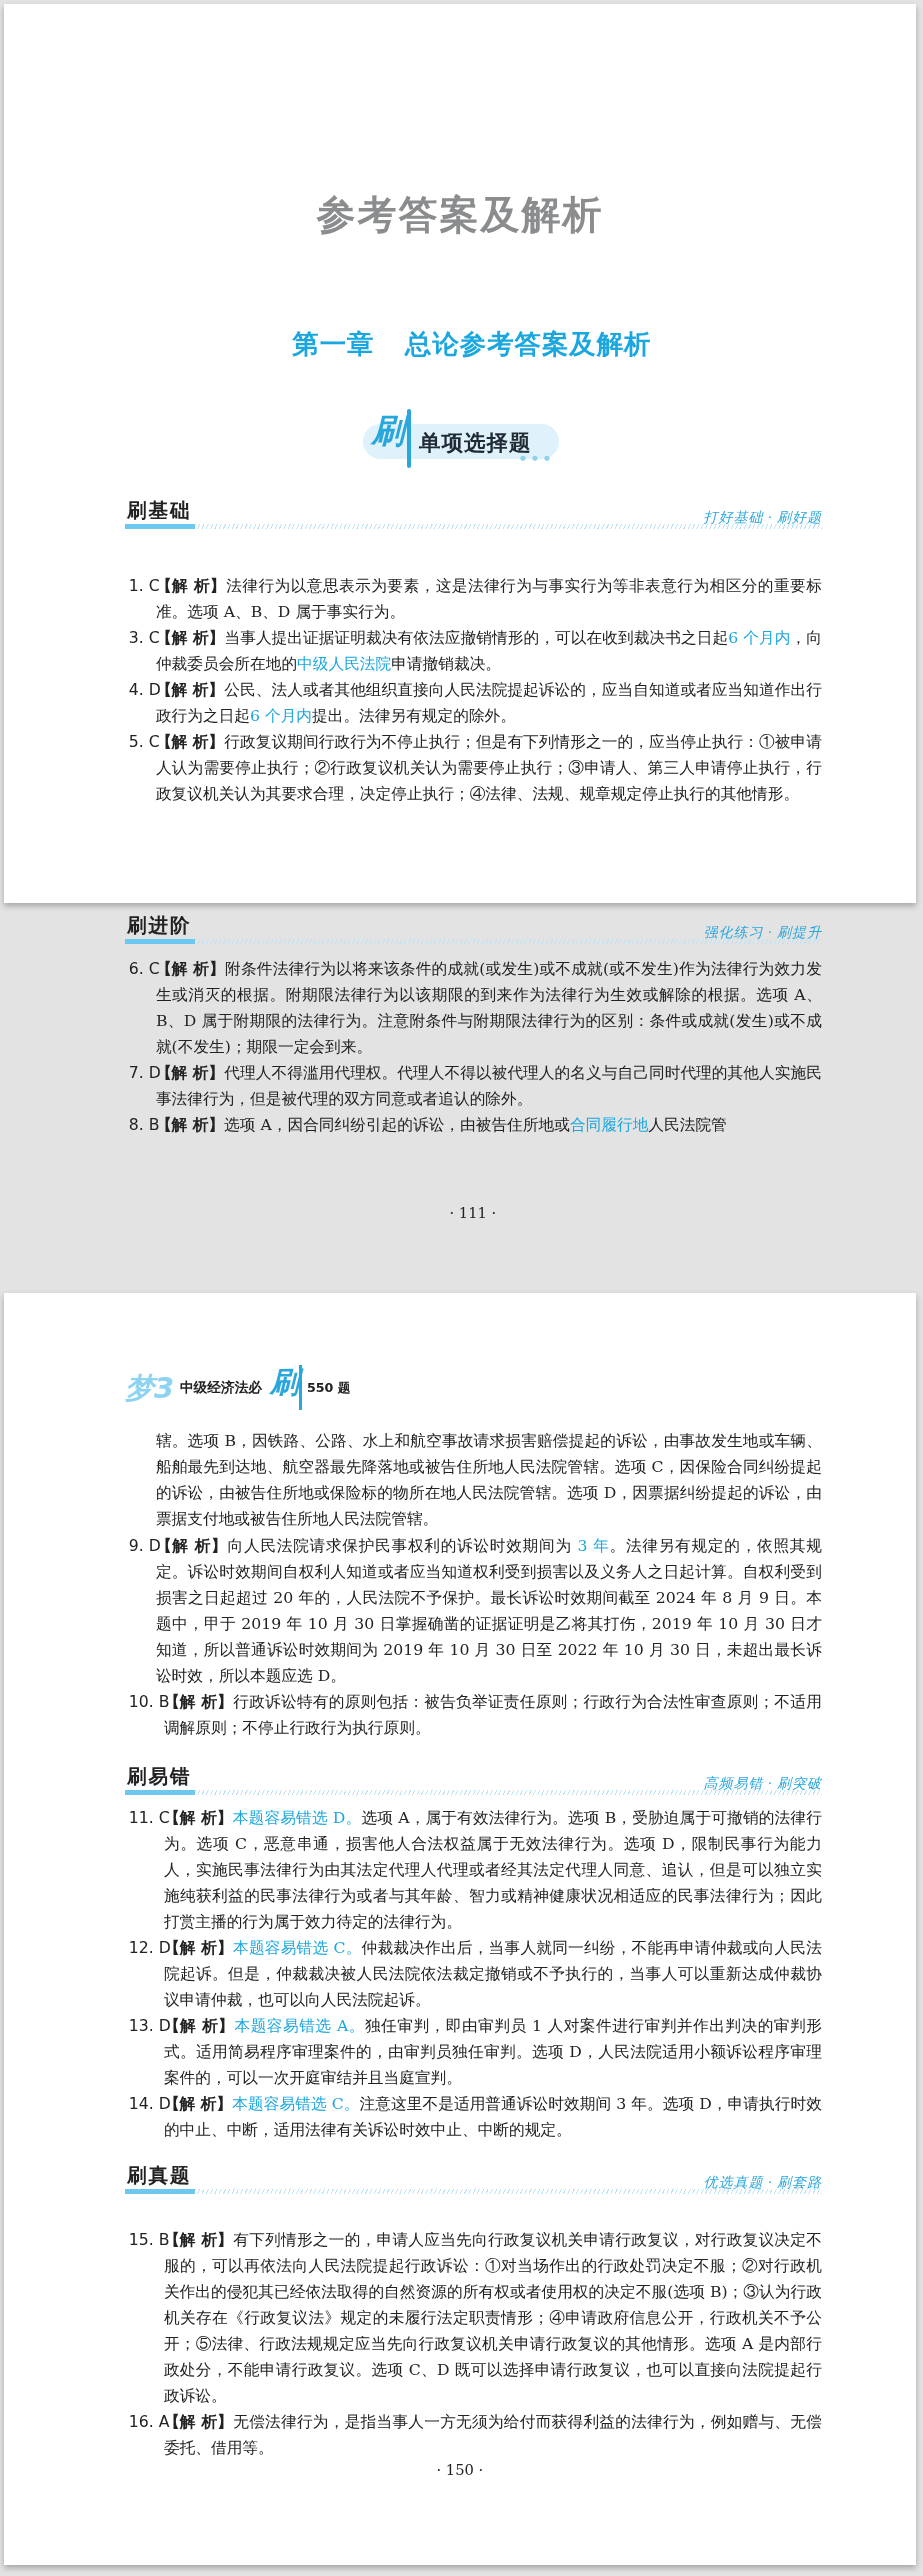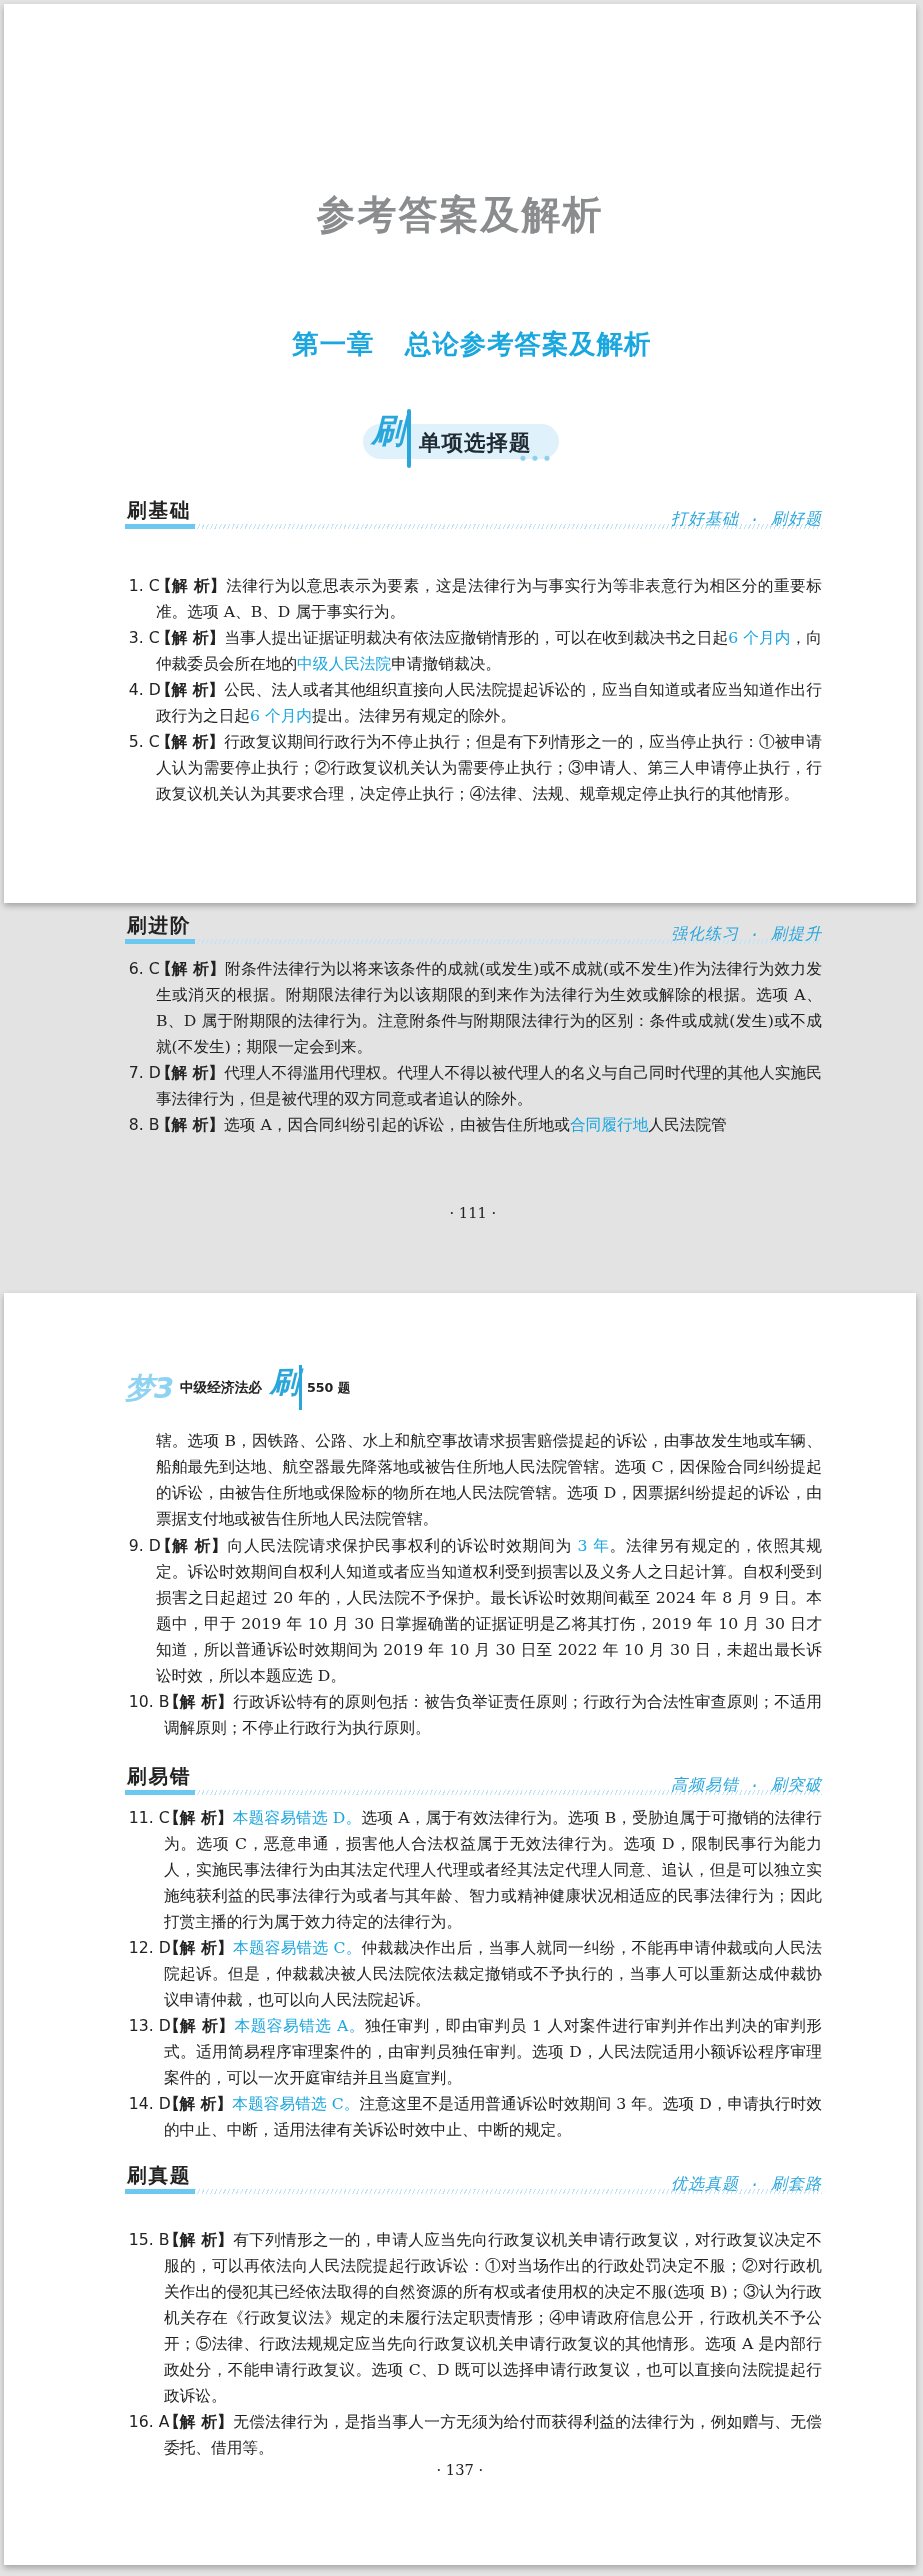"打好基础 · 刷好题" .section .sec-slogan { font-family: Liberation Mono, monospace -> Liberation Serif, serif; font-size: 16px -> 14px }
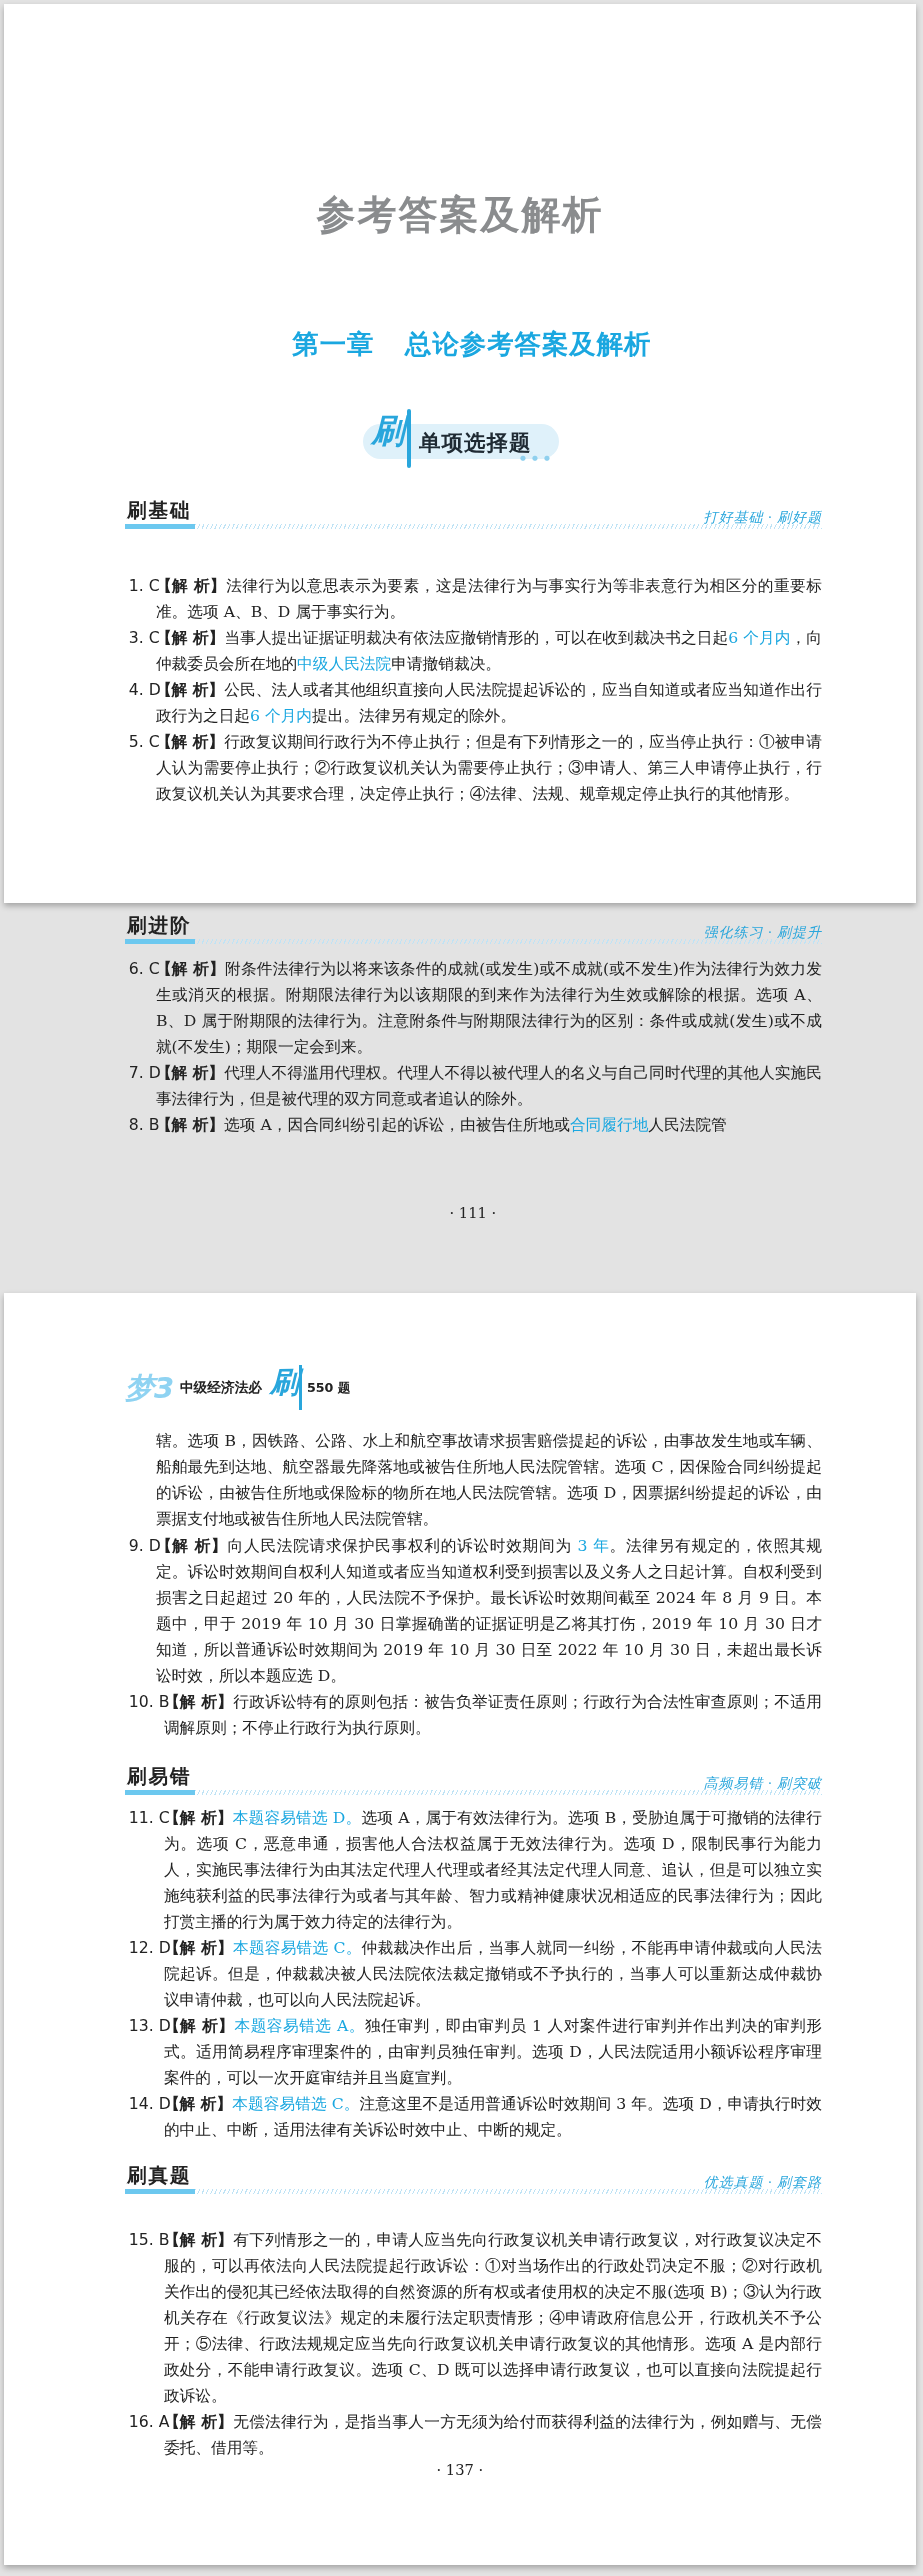"· 137 ·" div.page-num { text: 137 -> 150 }
